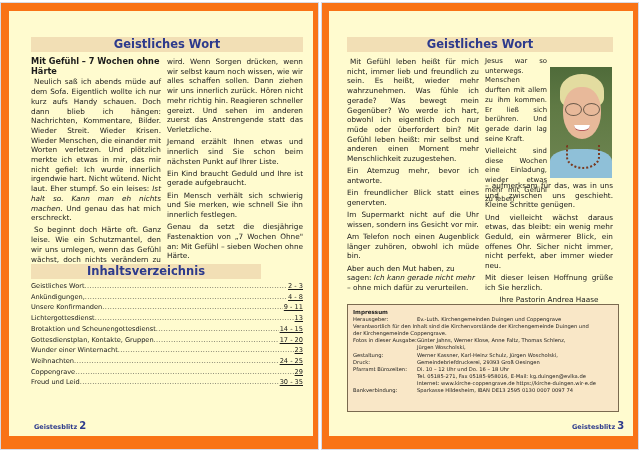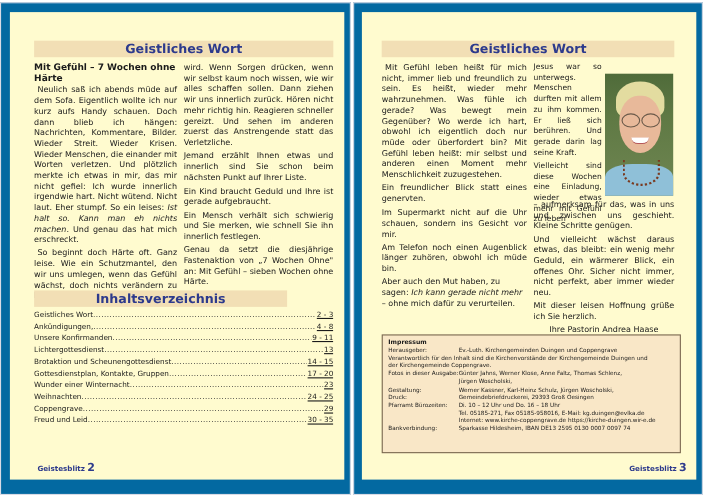"Geistliches Wort" .page-frame { background: #0369a1 -> #f97316 }
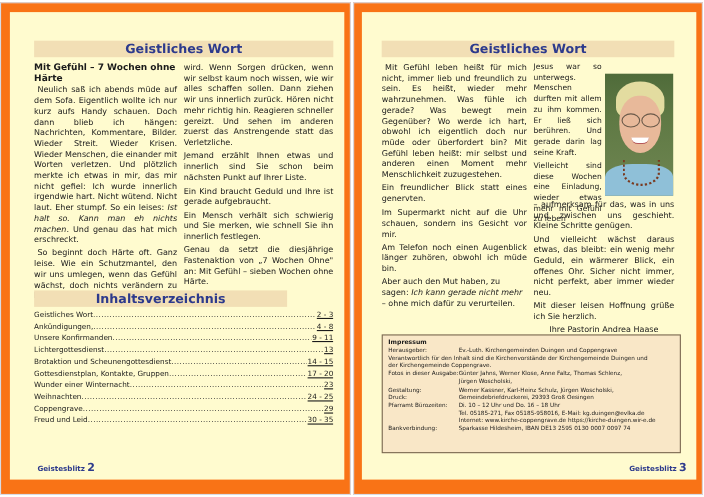"Ein Atemzug mehr, bevor ich" p { html: none -> <p>Ein Atemzug mehr, bevor ich antworte.</p> }
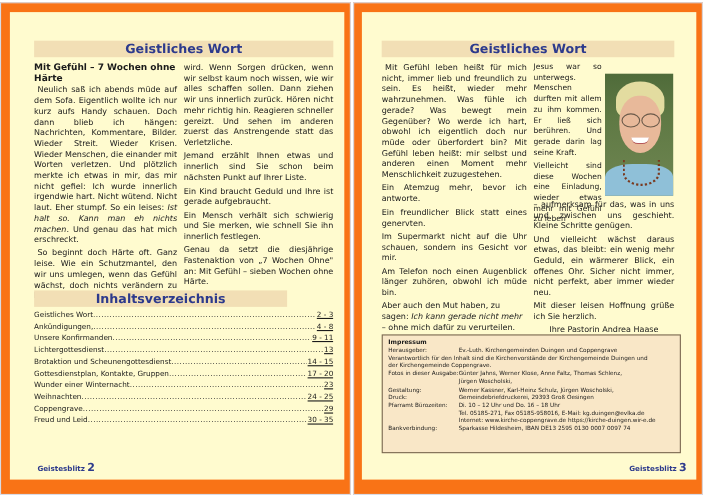"Im Supermarkt nicht auf die" p { text: schauen -> wissen }
